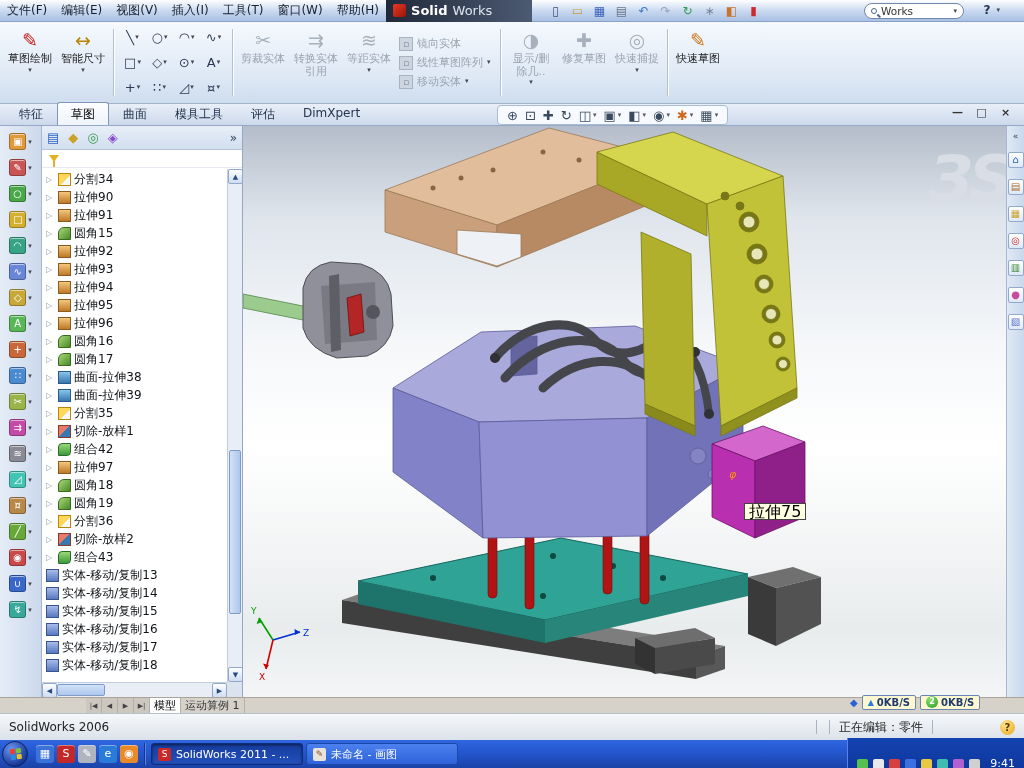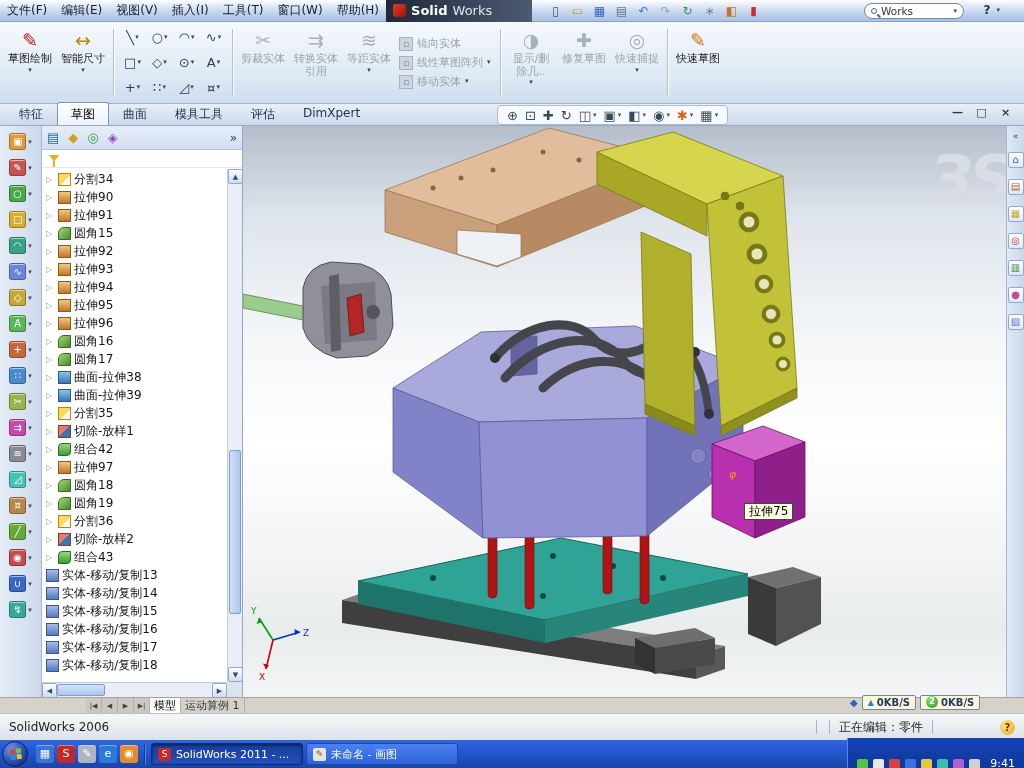"拉伸75" #tooltip { font-size: 12px -> 16px }
